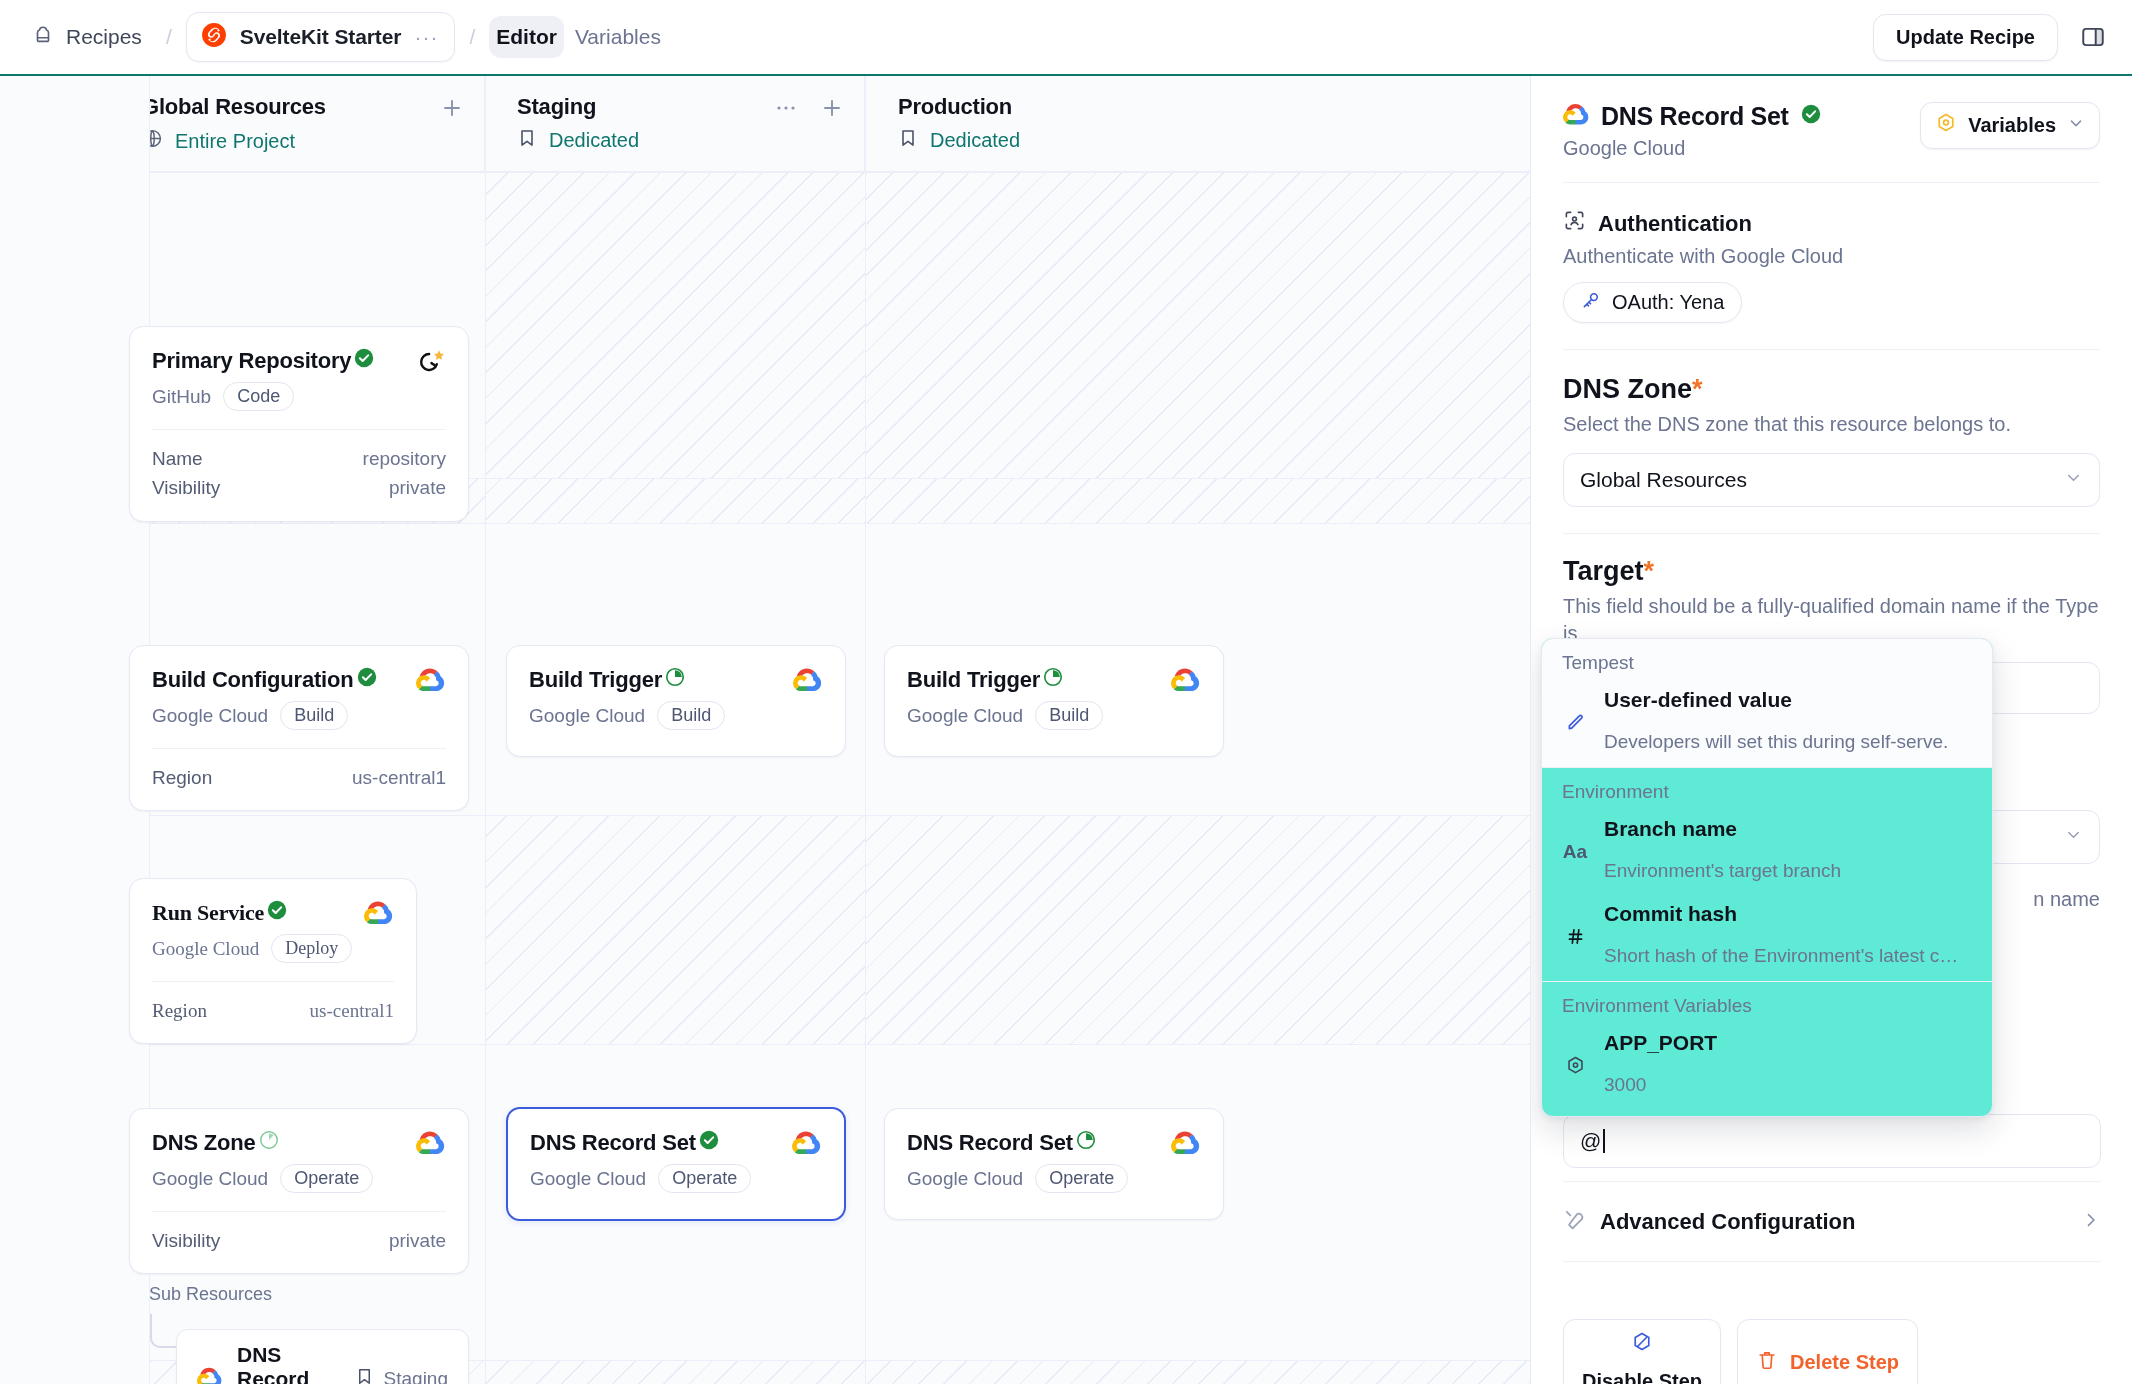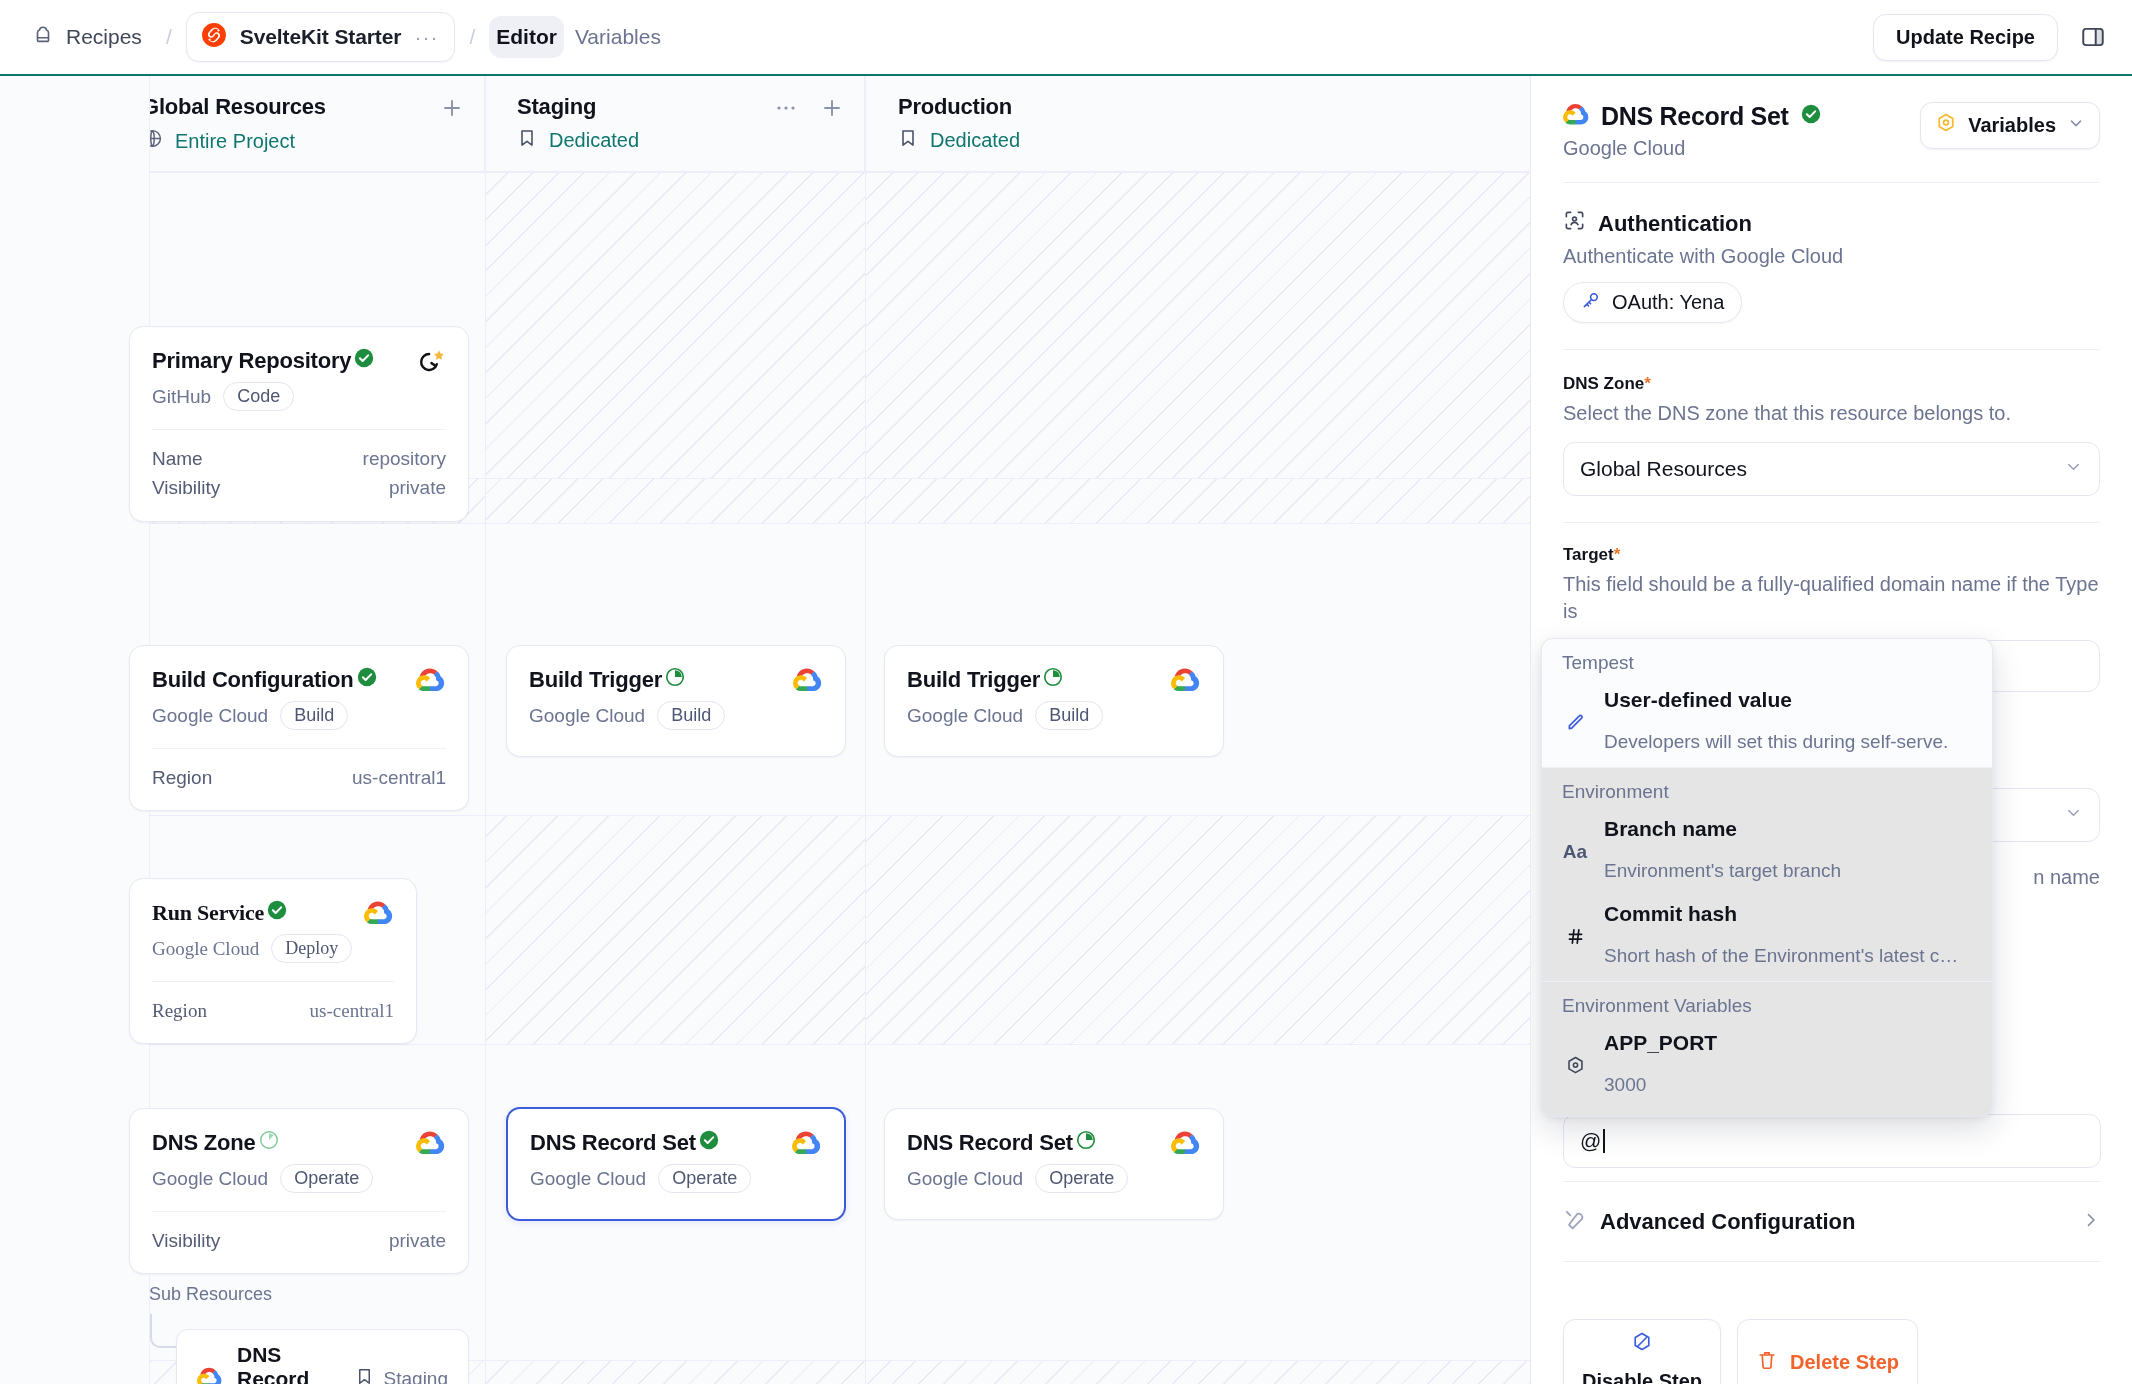"DNS Zone*" .f-label { font-size: 17px -> 27px }
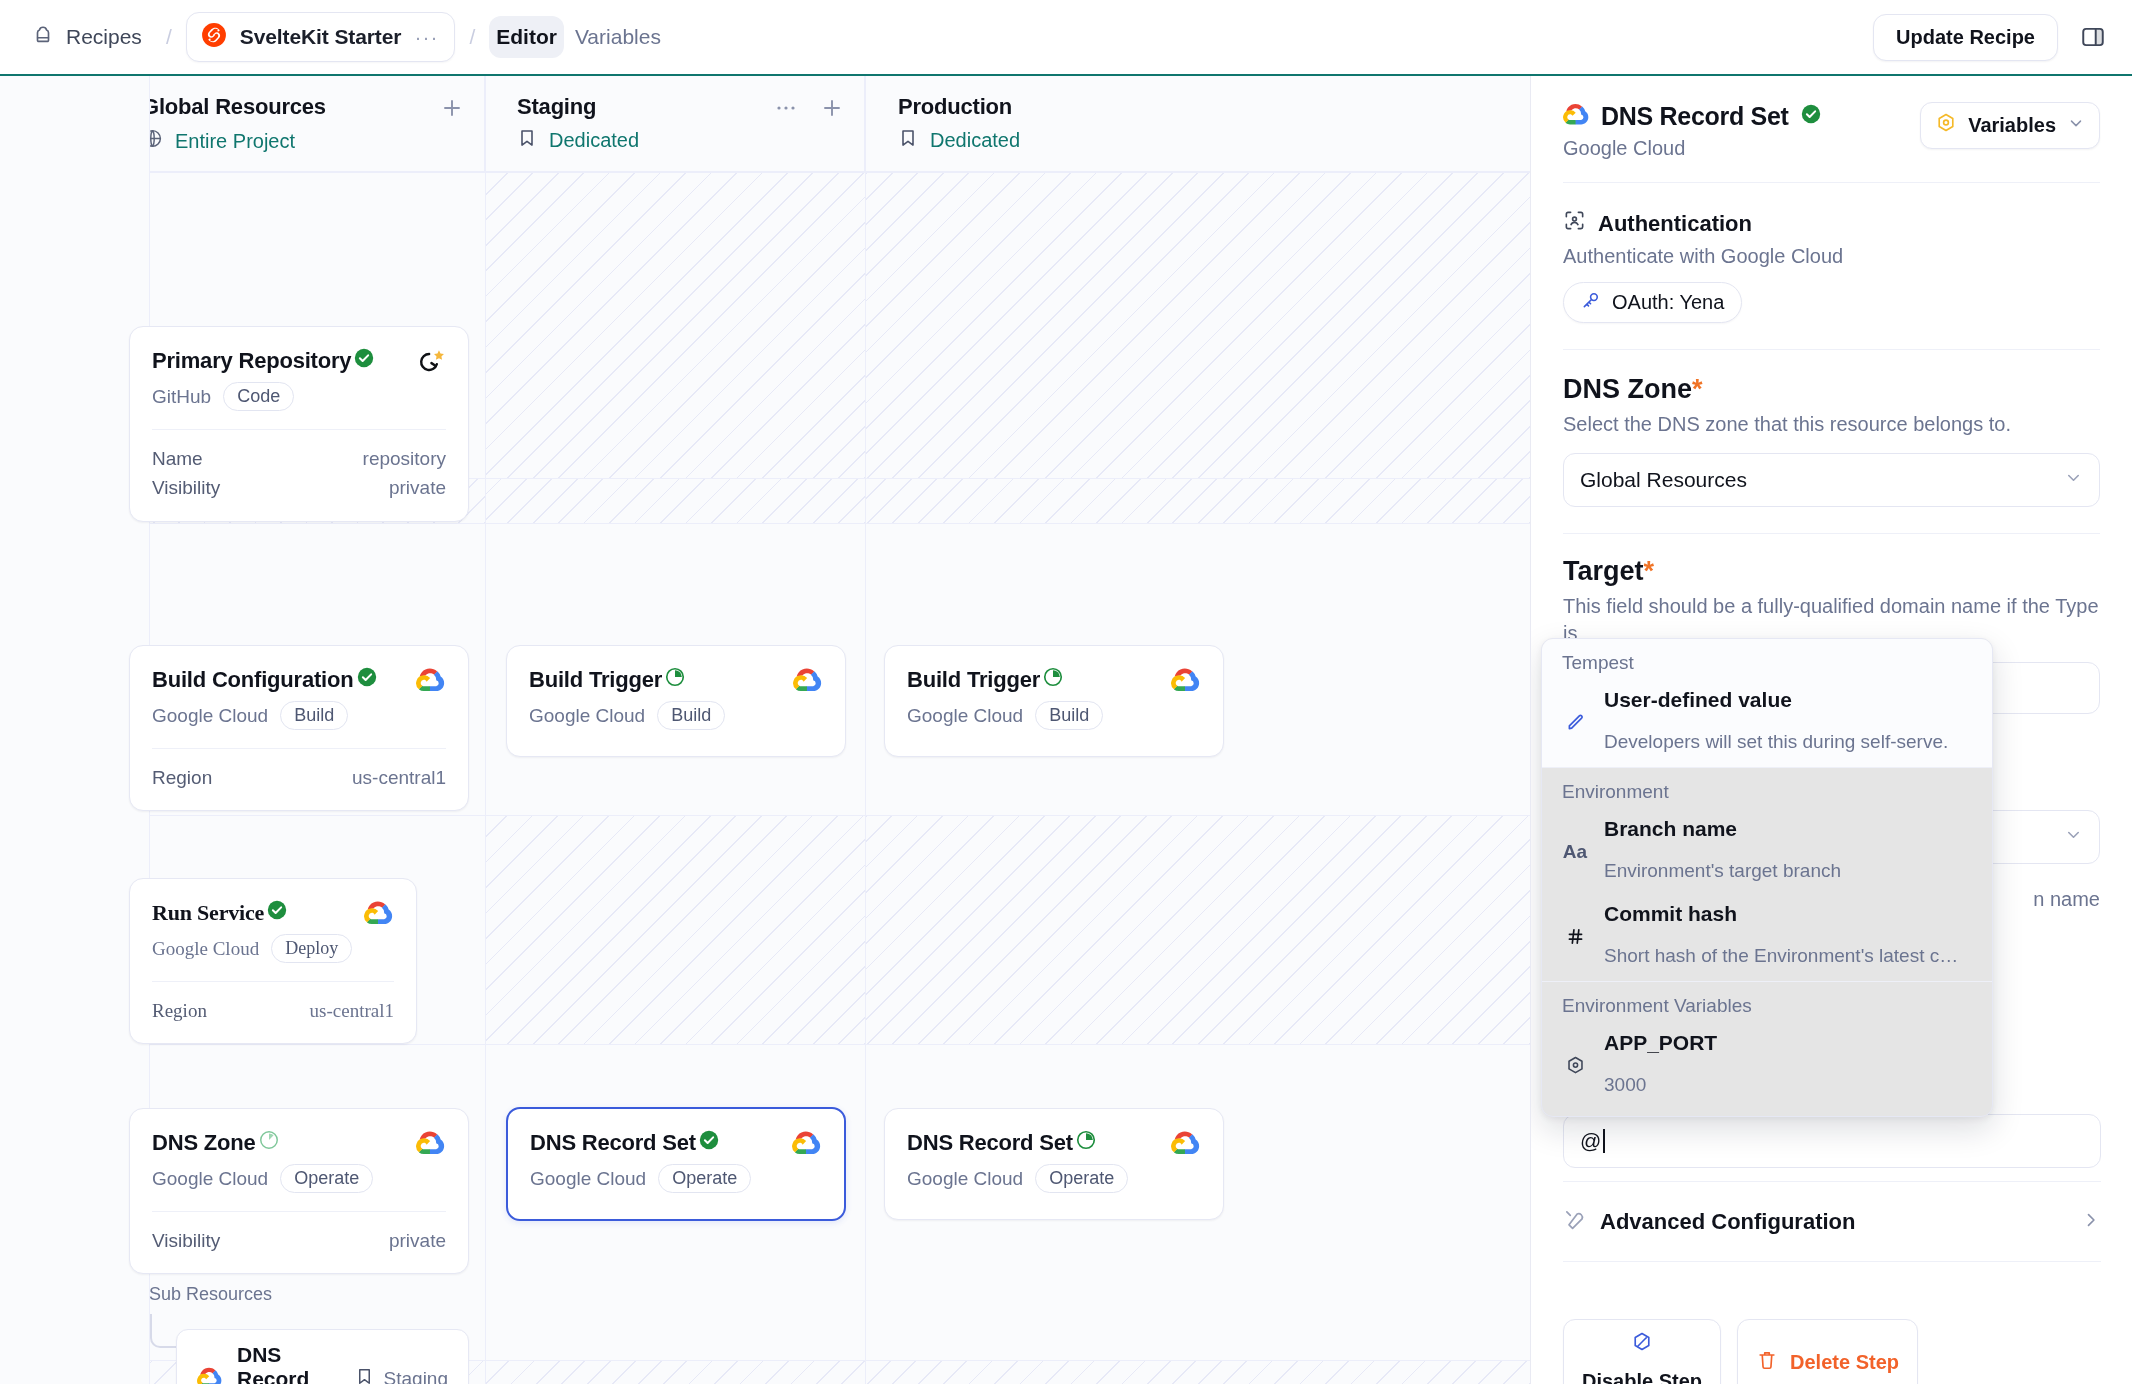"Tempest" #combo { background: #e5e5e5 -> #5eead4 }
